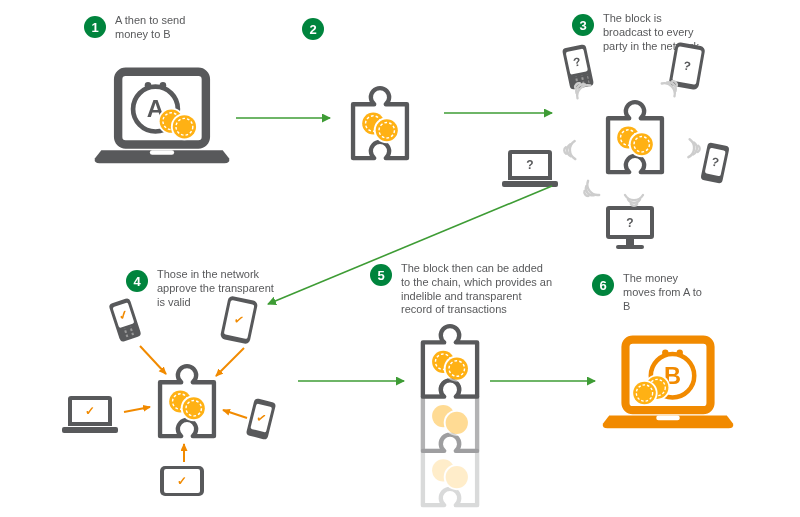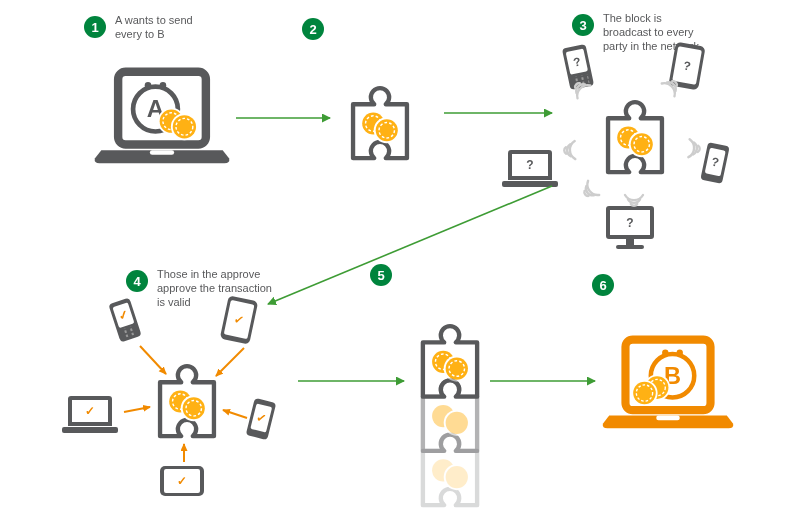"A wants to send every" div.cap { text: wants to send every -> then to send money }
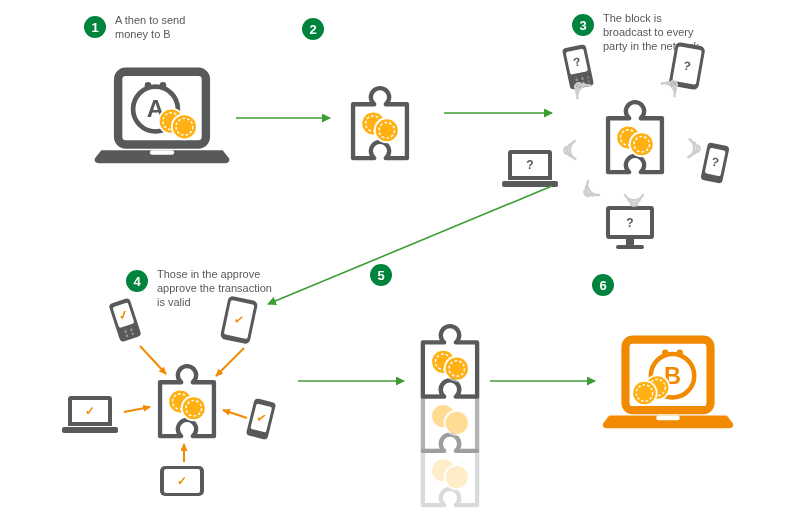"Those in the approve approve" div.cap { text: approve approve the transaction -> network approve the transparent }
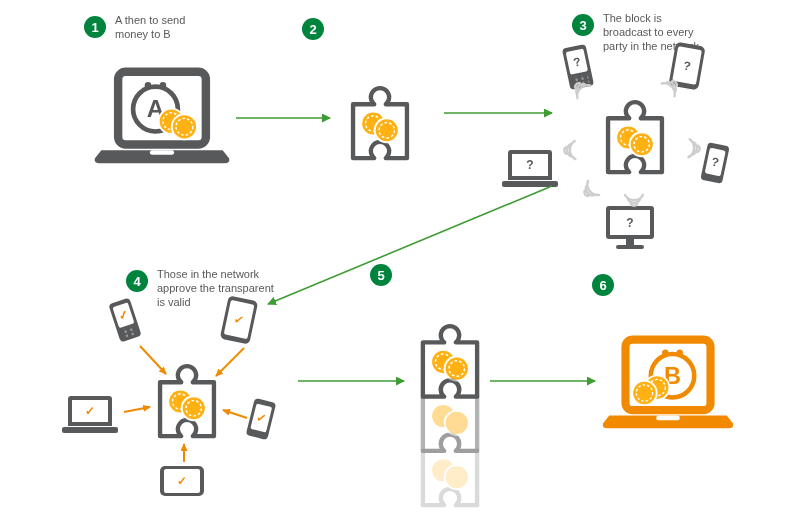"The block then can be" div.cap { html: none -> <div>The block then can be added to the chain, which provides an indelible and transparent record of transactions</div> }
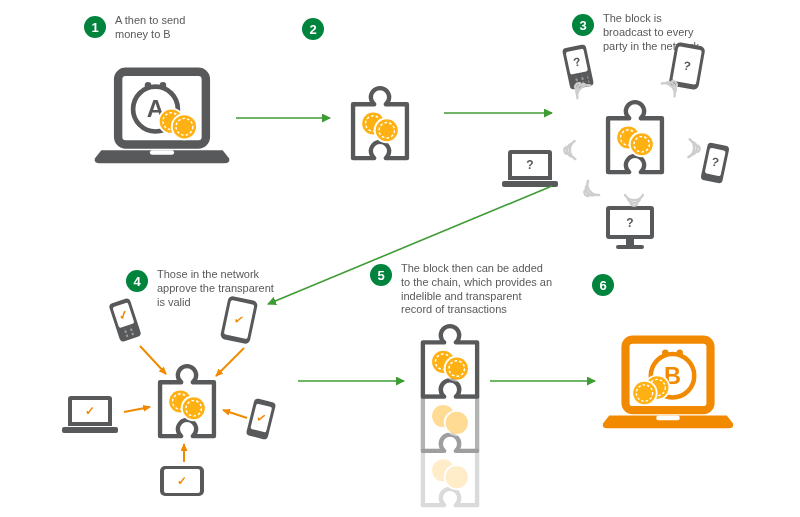"The money moves from A" div.cap { html: none -> <div>The money moves from A to B</div> }
